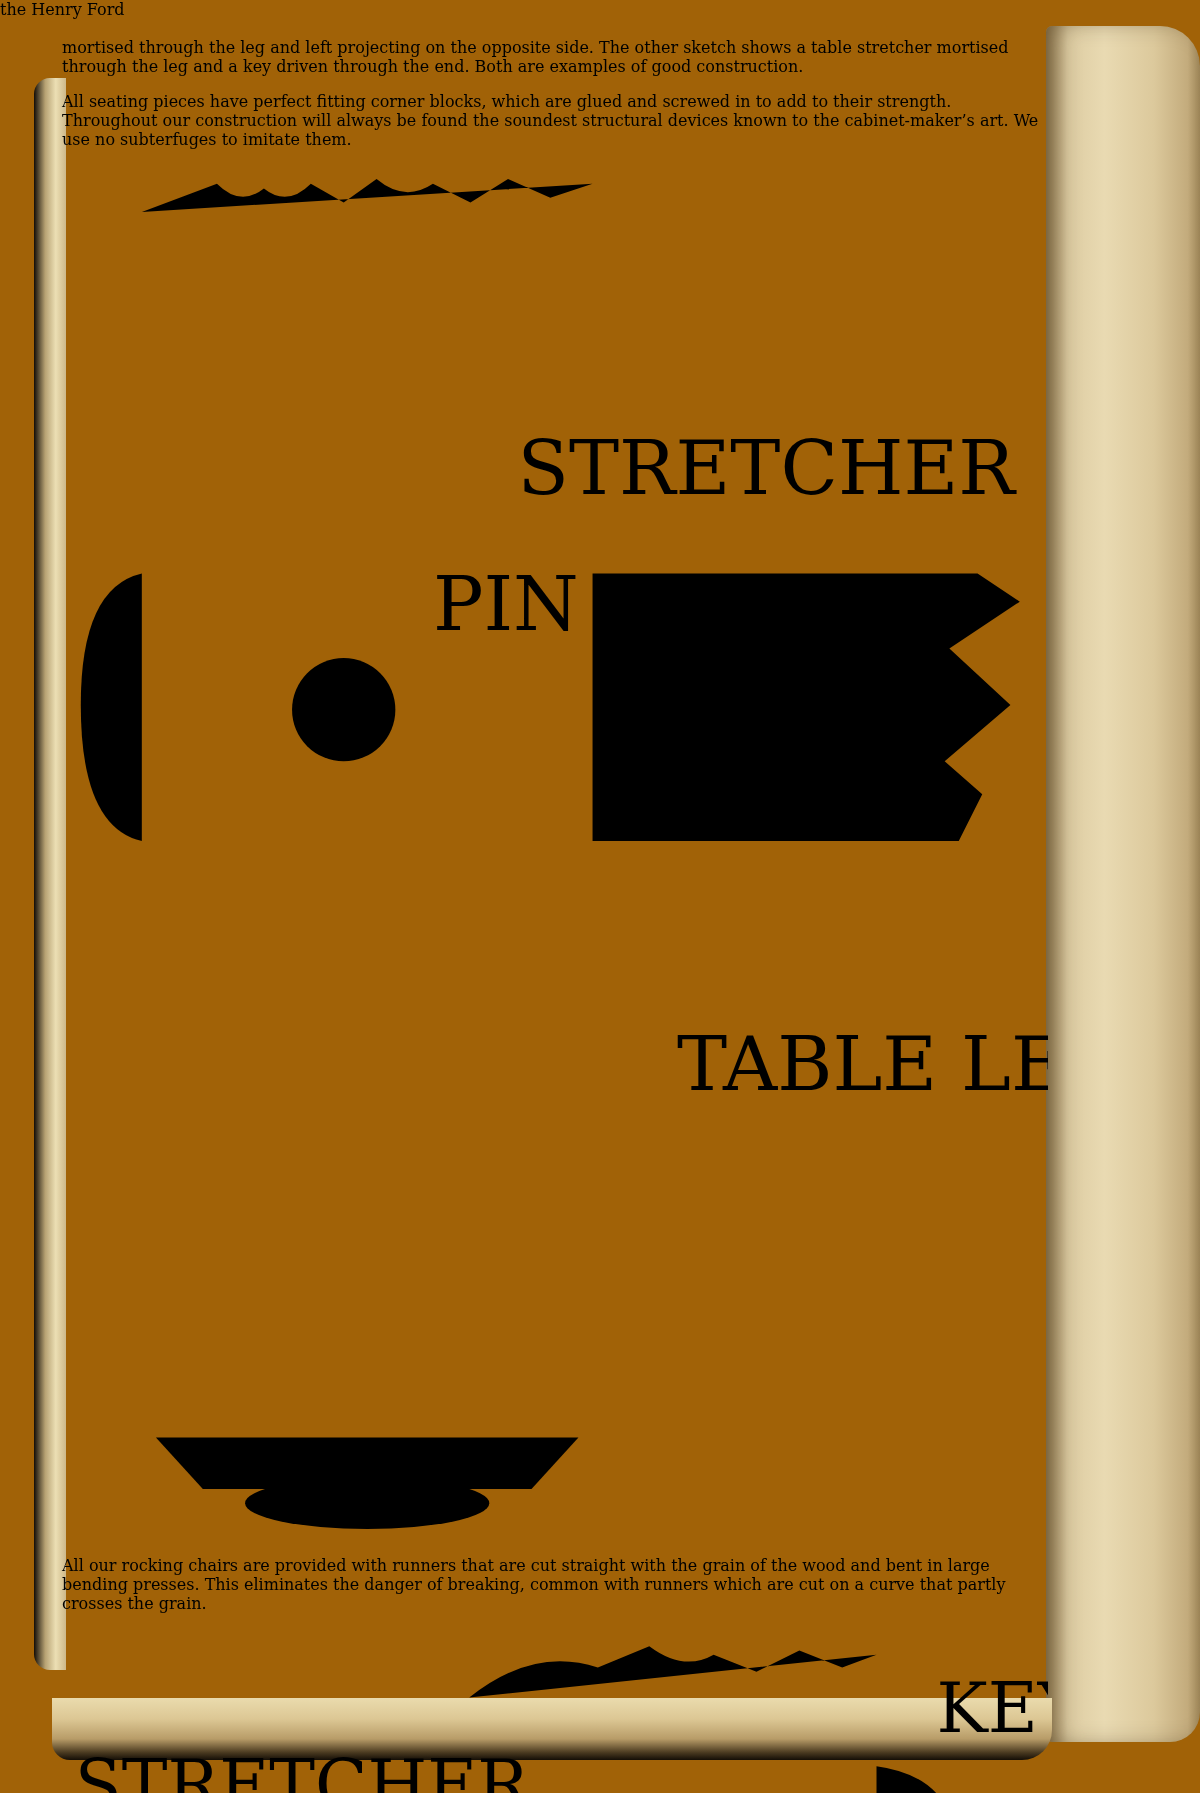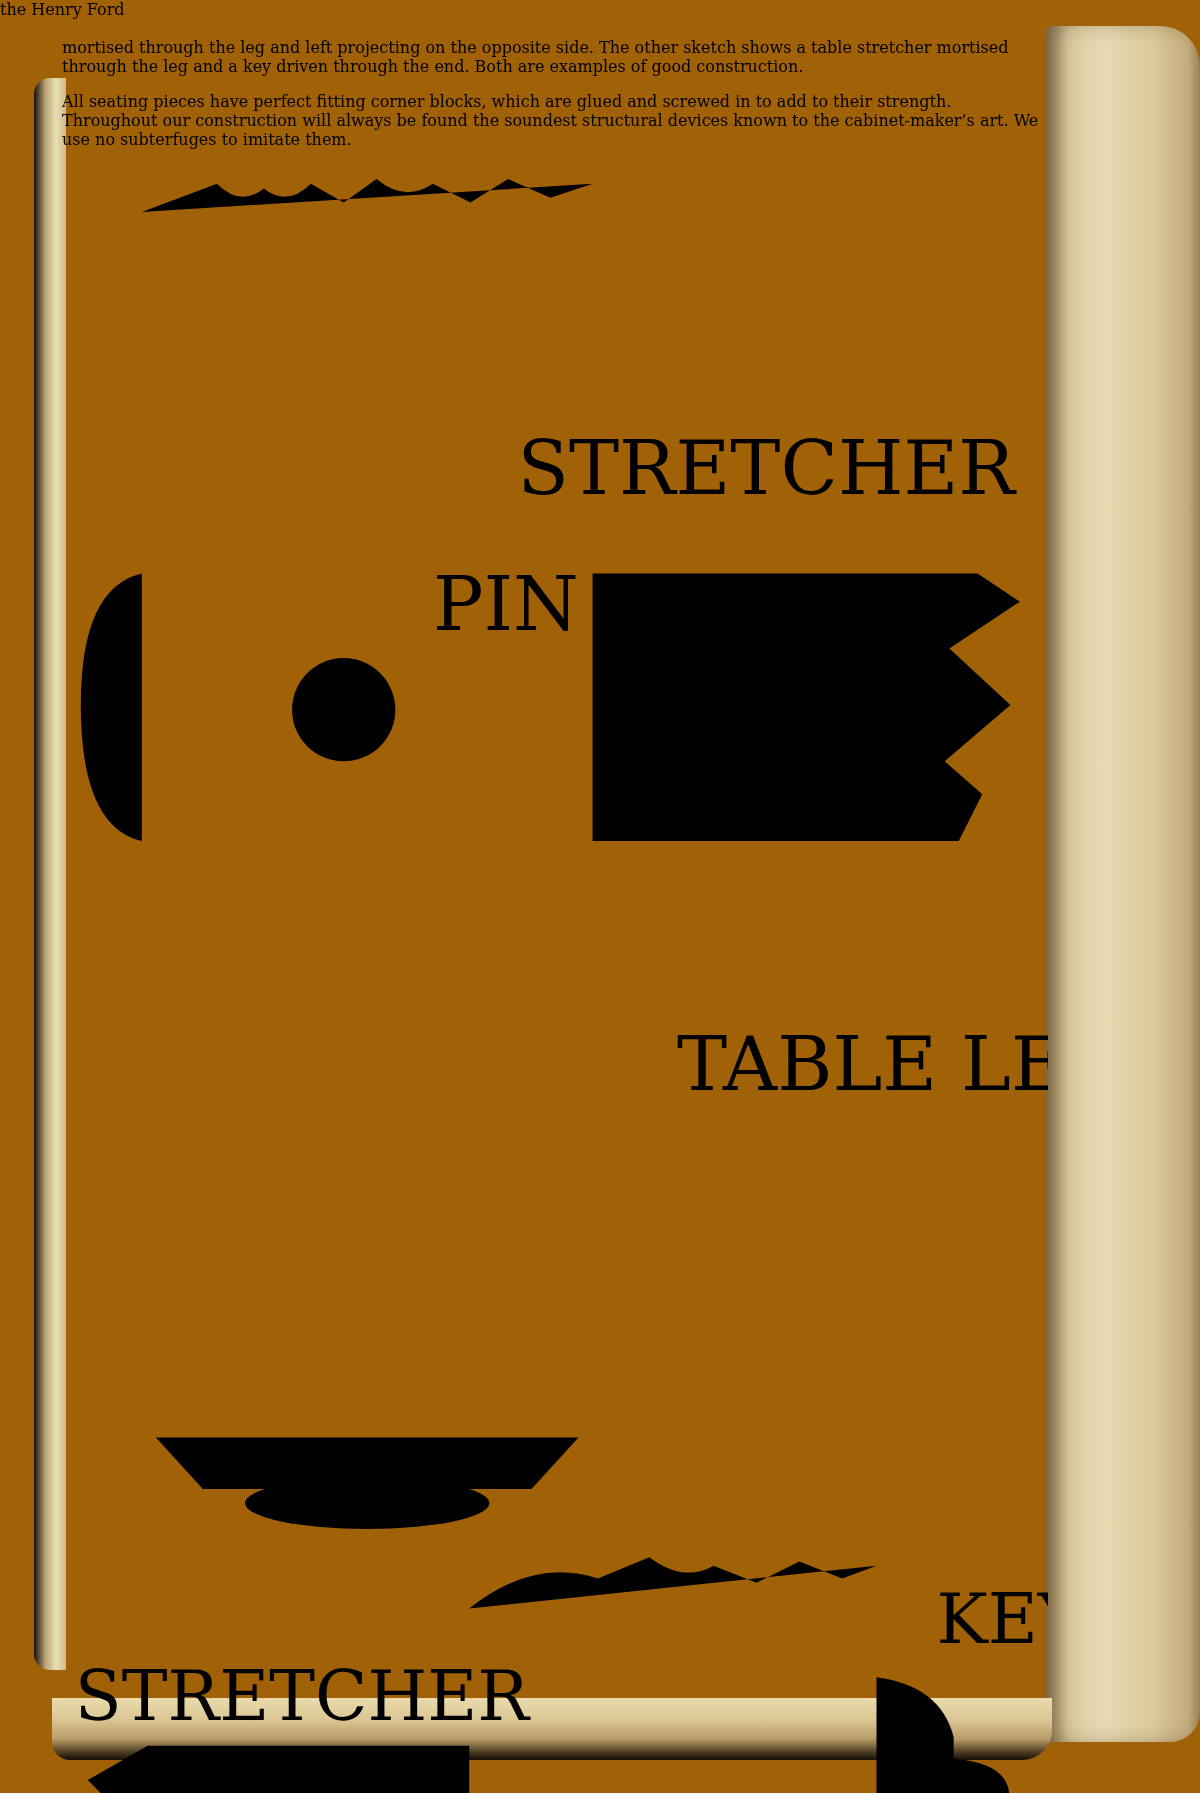"All our rocking chairs are" p { html: none -> <p>All our rocking chairs are provided with runners that are cut straight with the grain of the wood and bent in large bending presses. This eliminates the danger of breaking, common with runners which are cut on a curve that partly crosses the grain.</p> }
